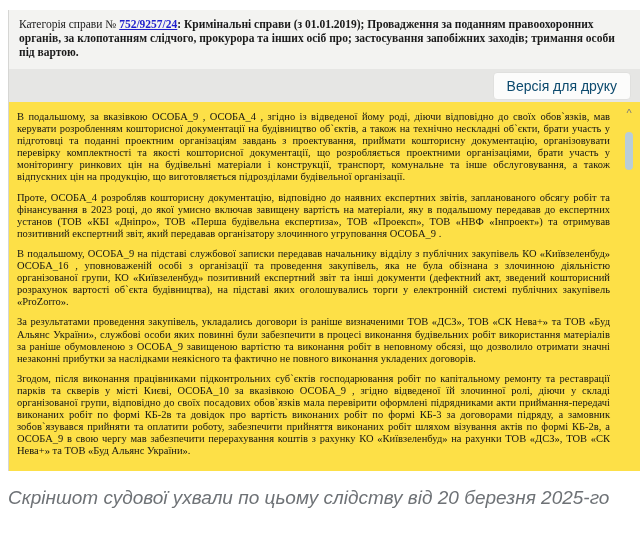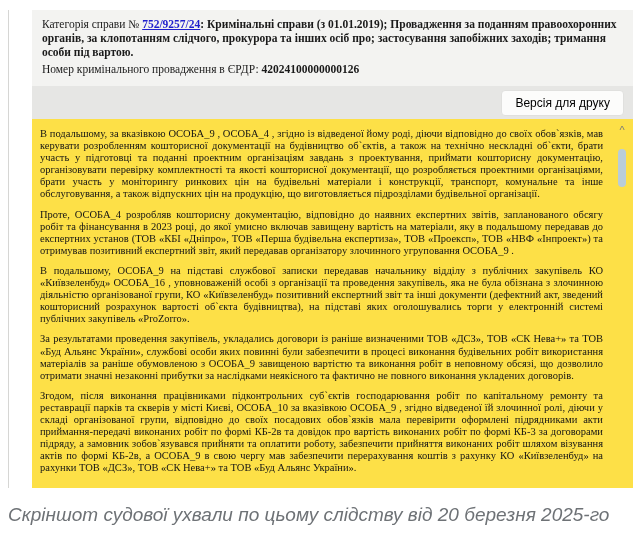"Категорія справи № 752/9257/24:" .doc { margin: 10px 7px 0 8px -> 10px 0 0 8px; padding-left: 23px -> none }
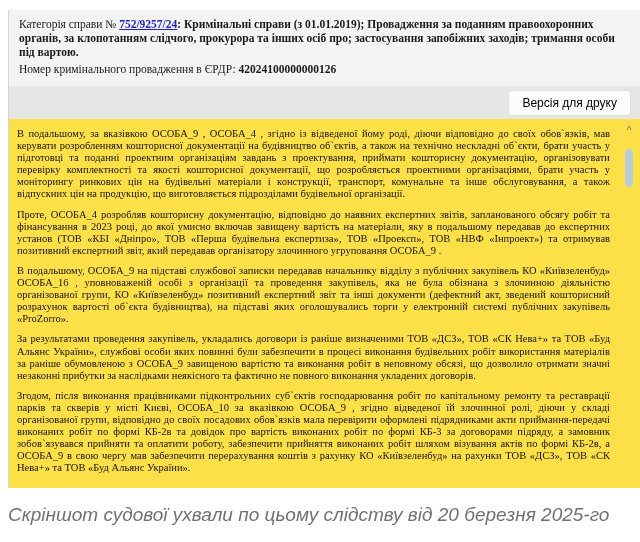"Номер кримінального провадження в ЄРДР:" p { html: <p> <span>Номер кримінального провадження в ЄРДР: </span><b>42024100000000126</b> </p> -> none }
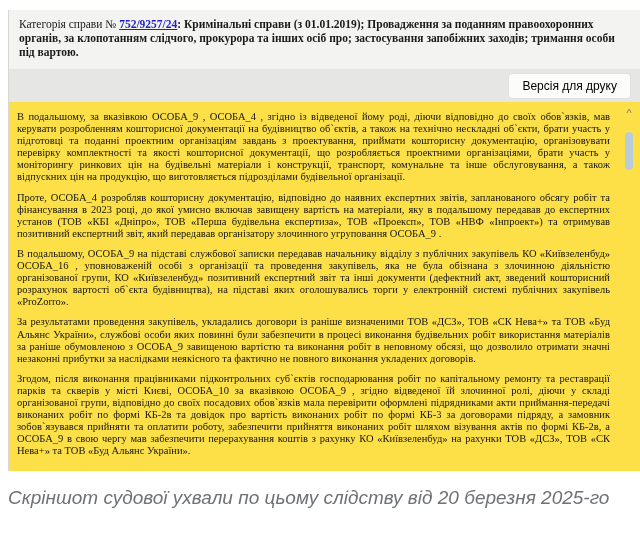"Версія для друку" .print-btn { color: #000000 -> #0c4a6e; font-size: 12px -> 14px }
